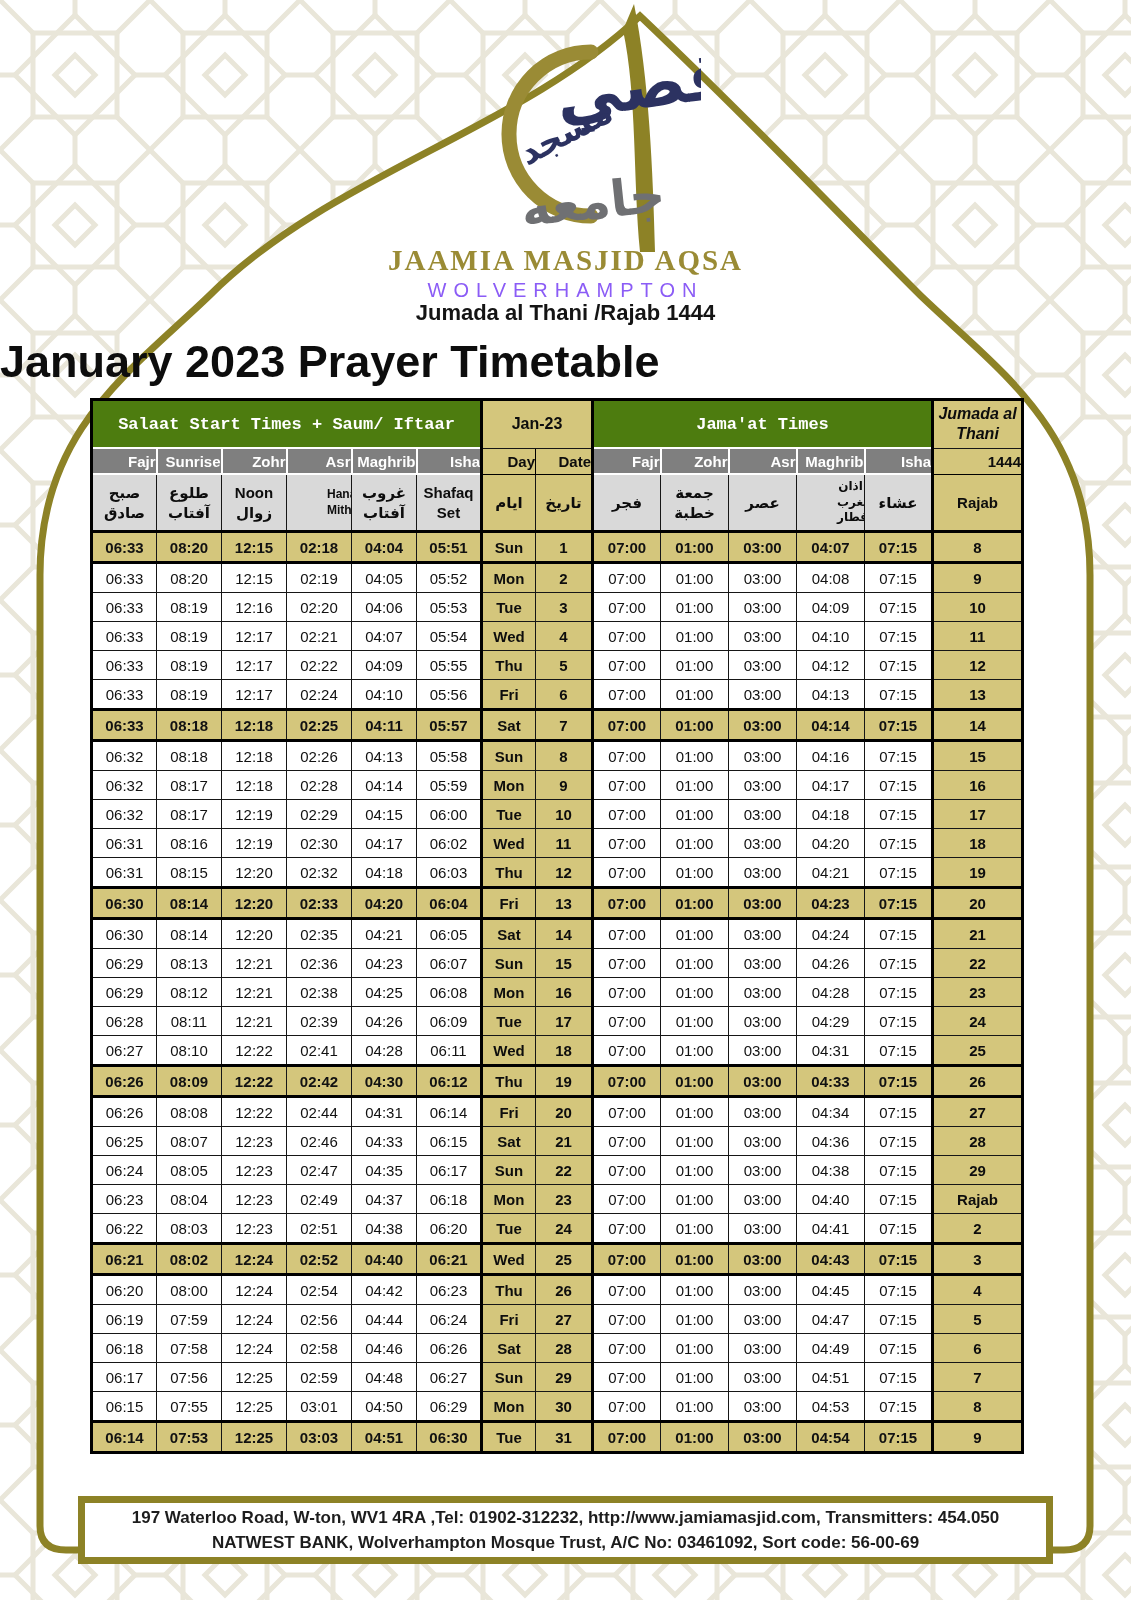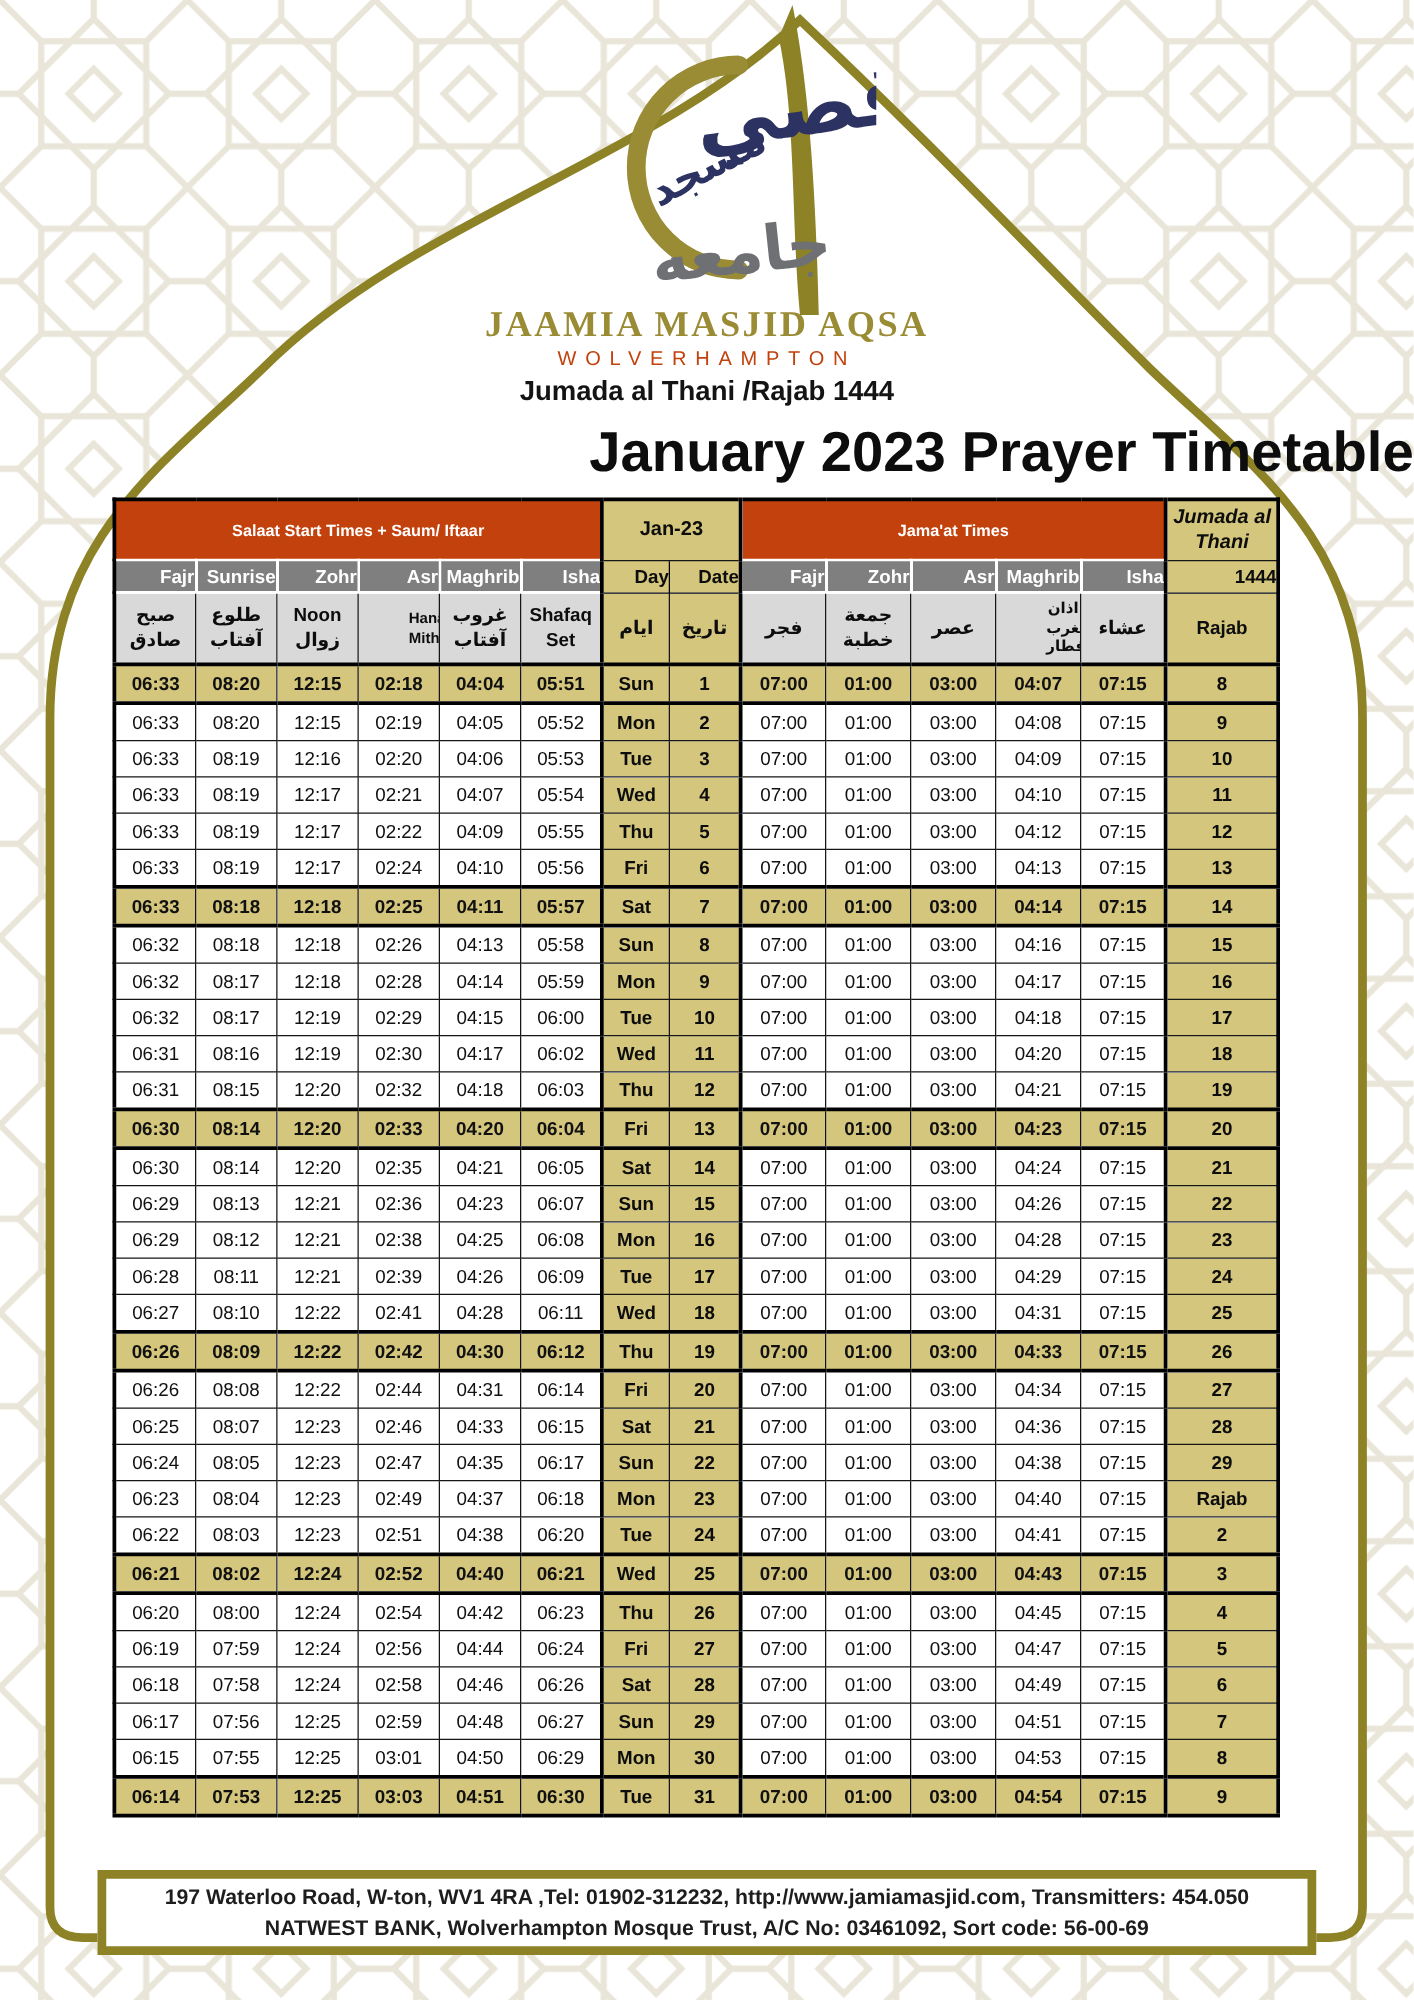"WOLVERHAMPTON" .org-city { color: #c2410c -> #8b5cf6; font-size: 16px -> 20px }
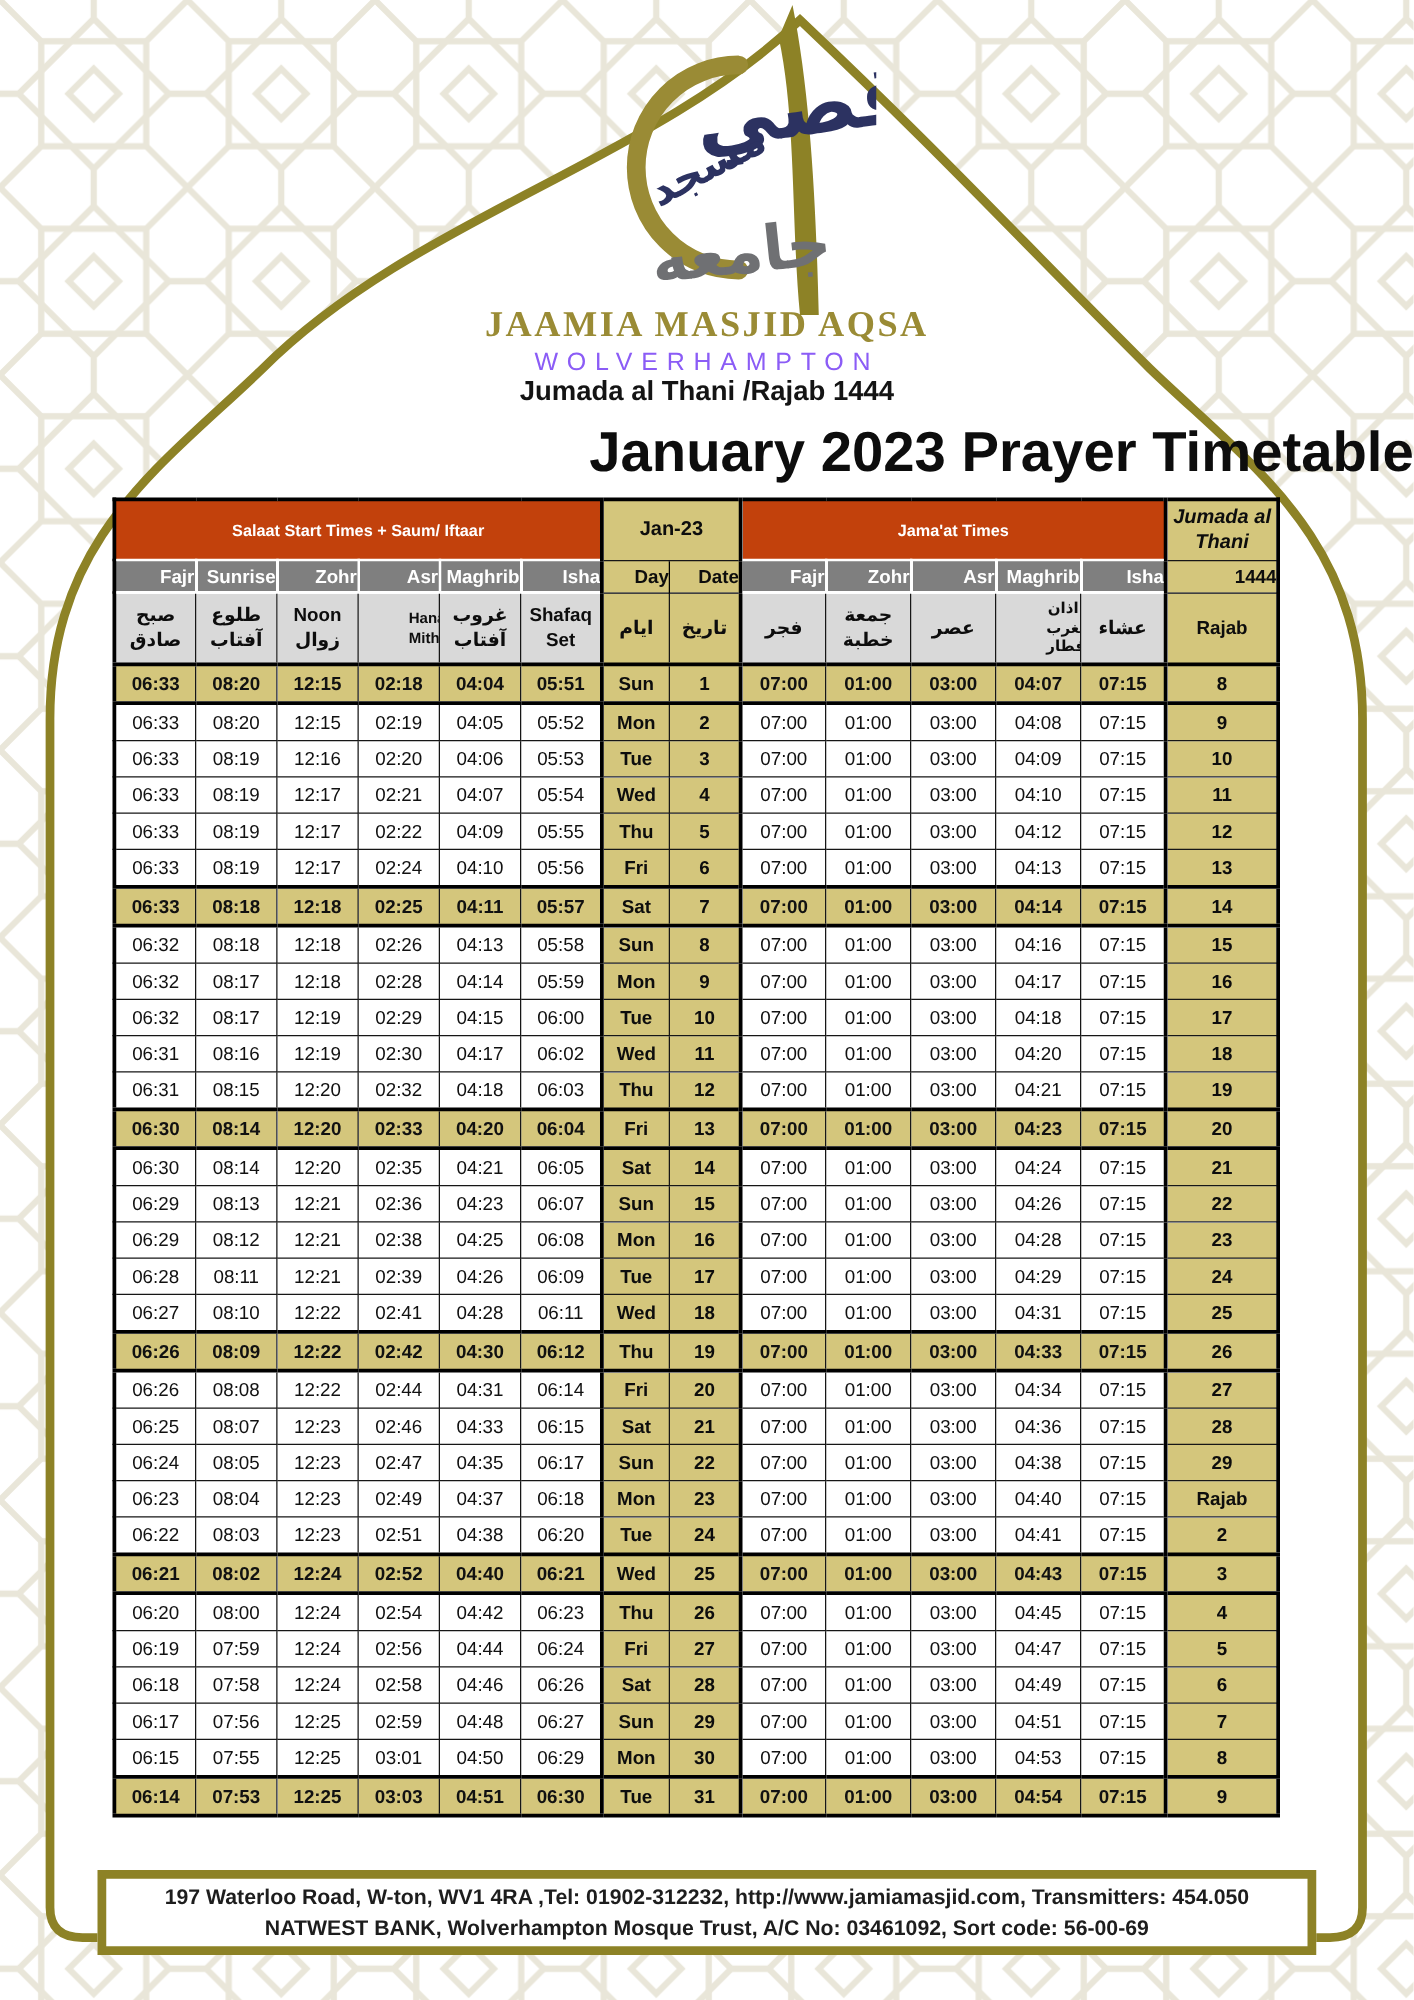"January 2023 Prayer Timetable" .title { text-align: right -> left }
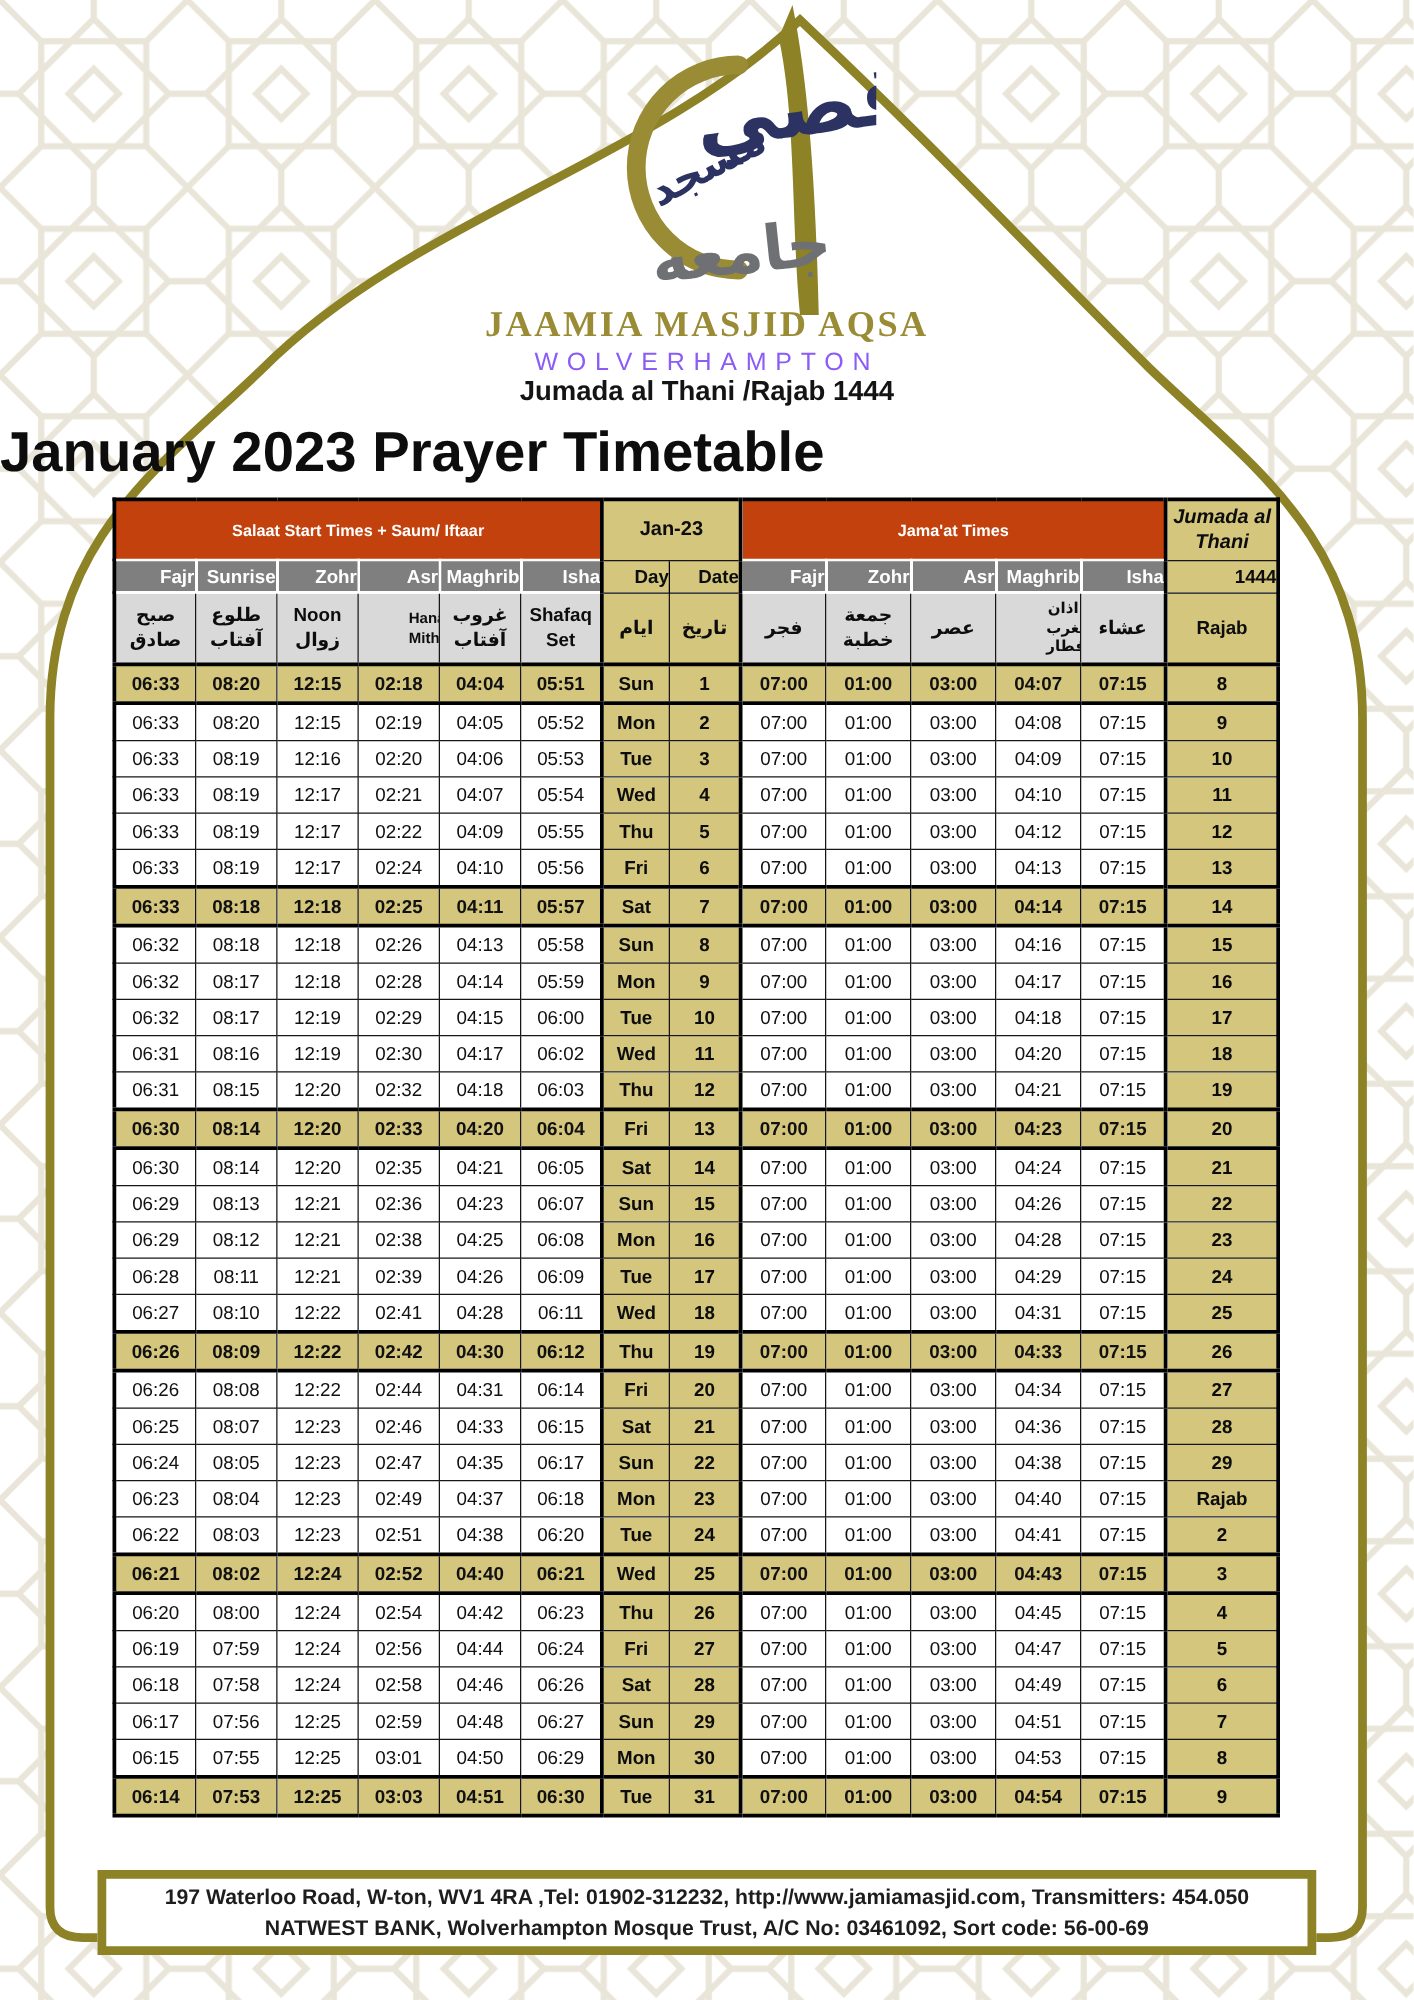"Salaat Start Times + Saum/" .tt .navy { background: #c2410c -> #4d7c0f; font-family: none -> Liberation Mono, monospace; font-size: 13px -> 17px }
